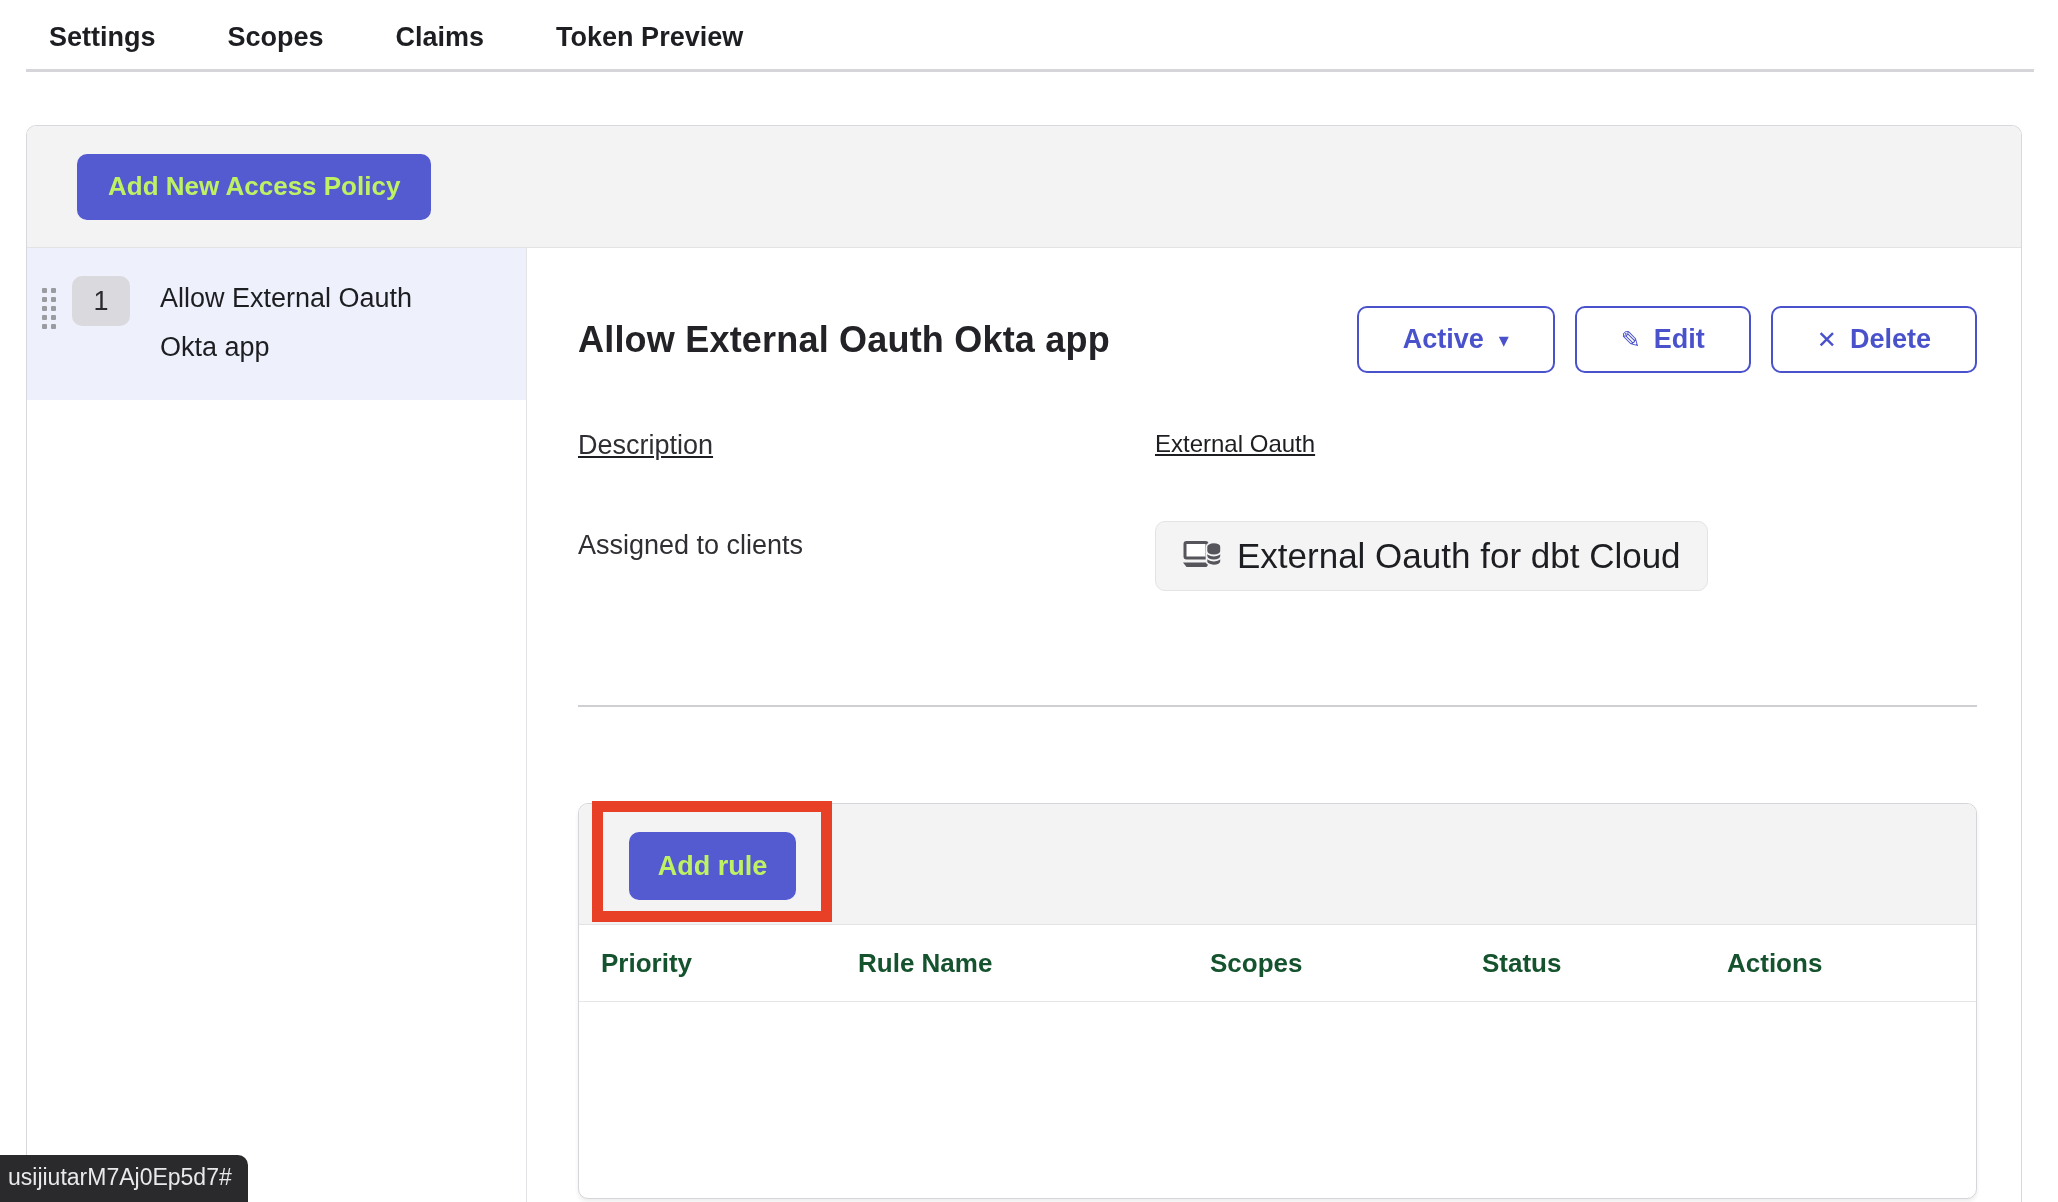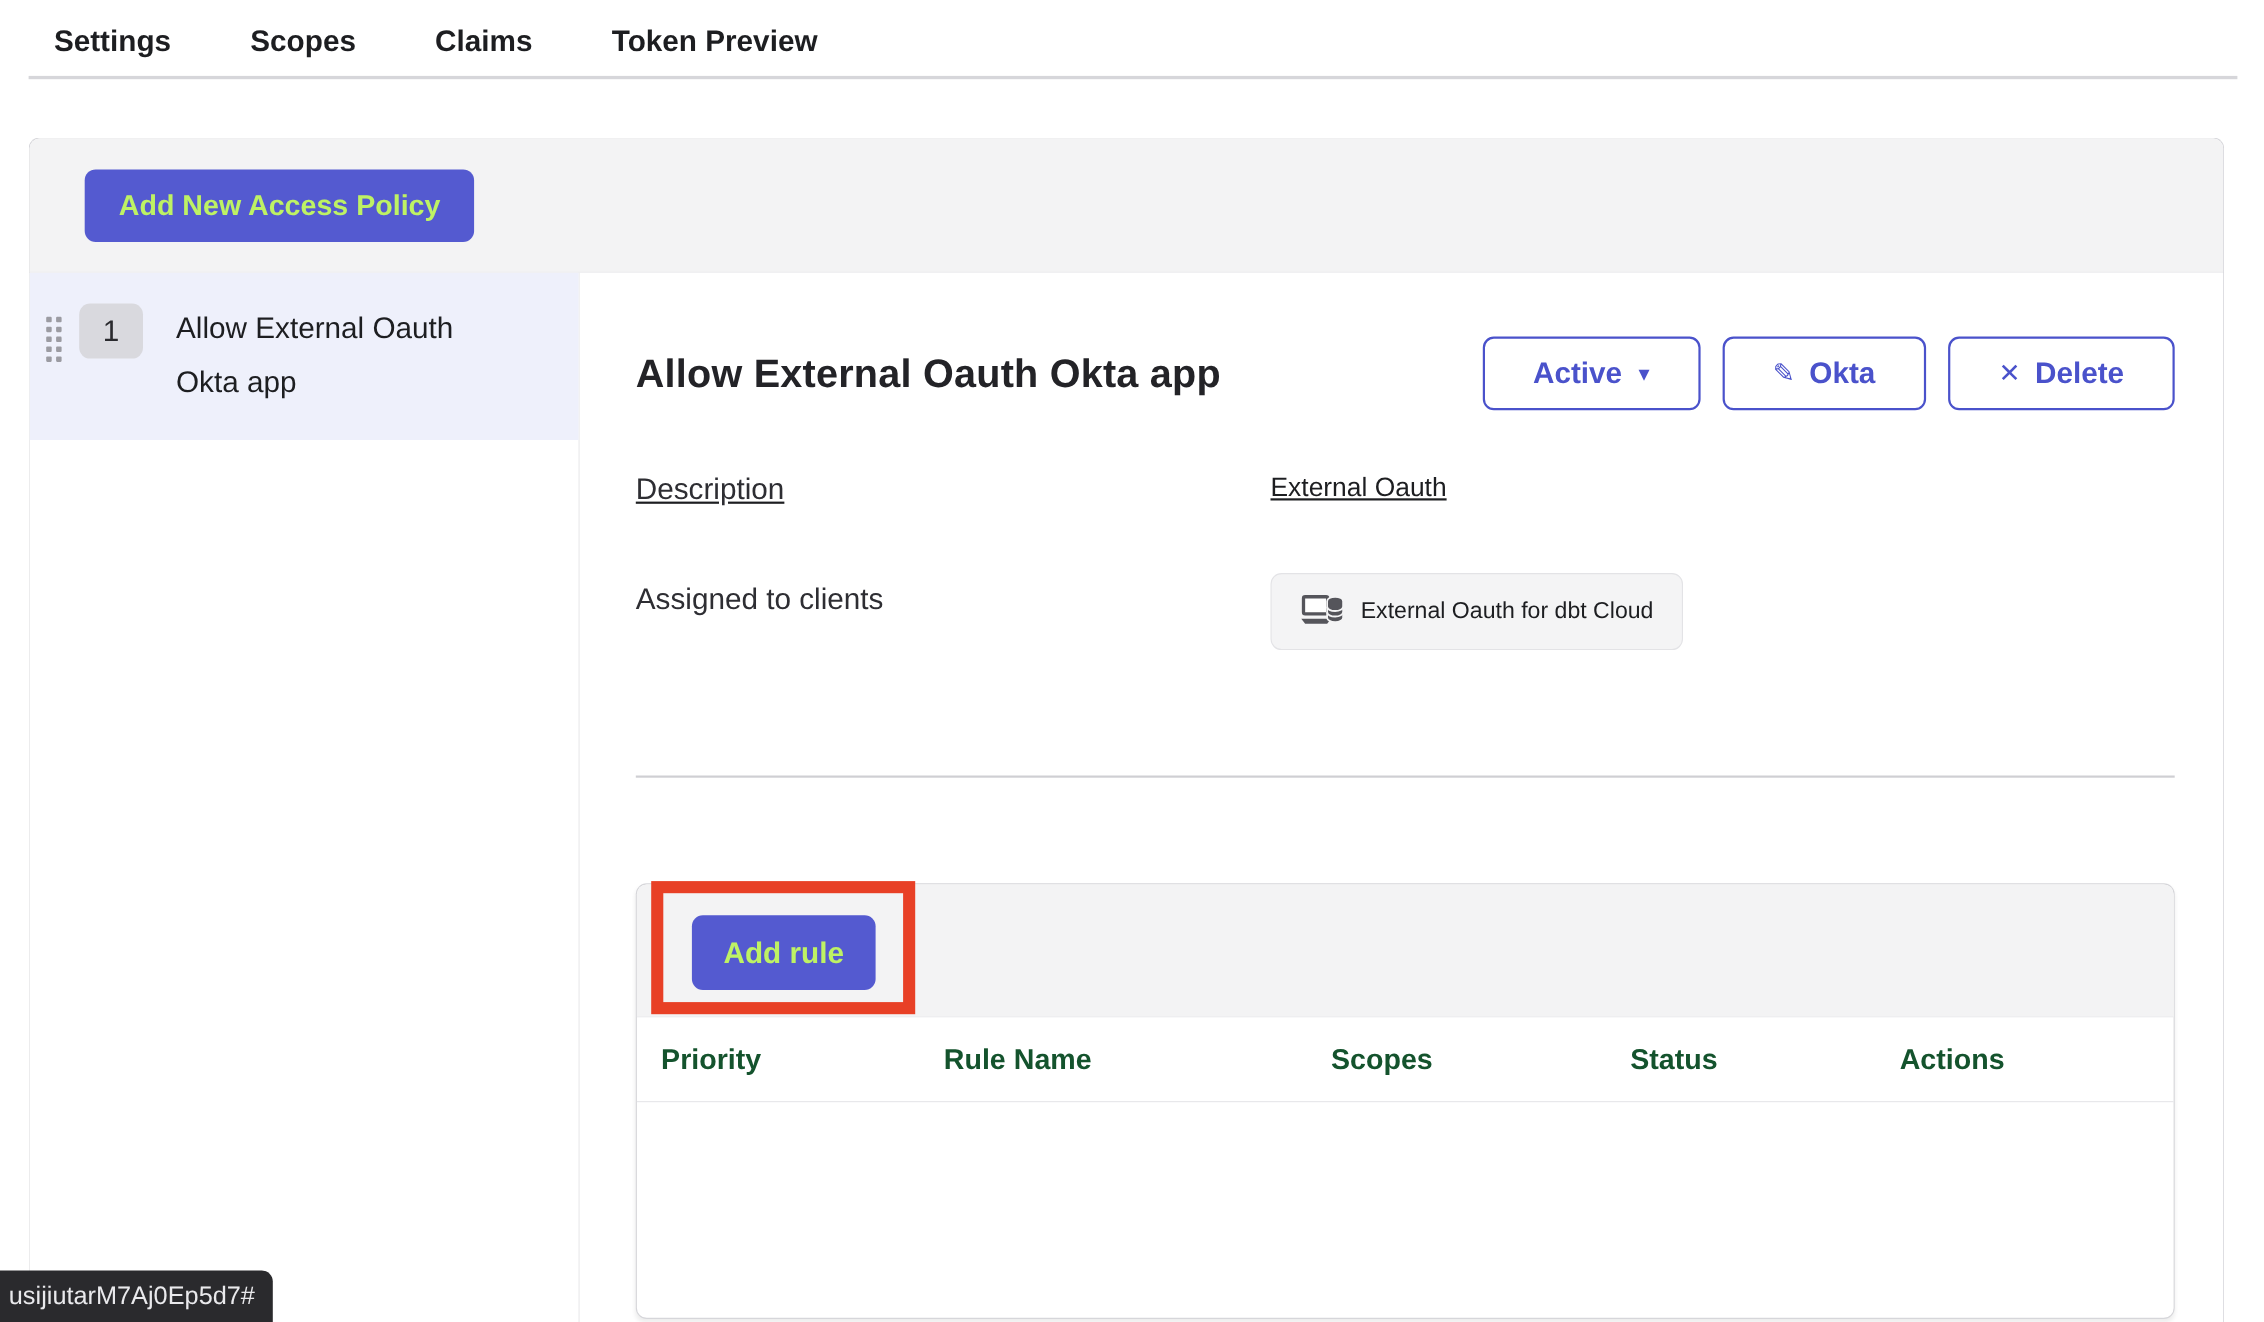"Okta" span { text: Okta -> Edit }
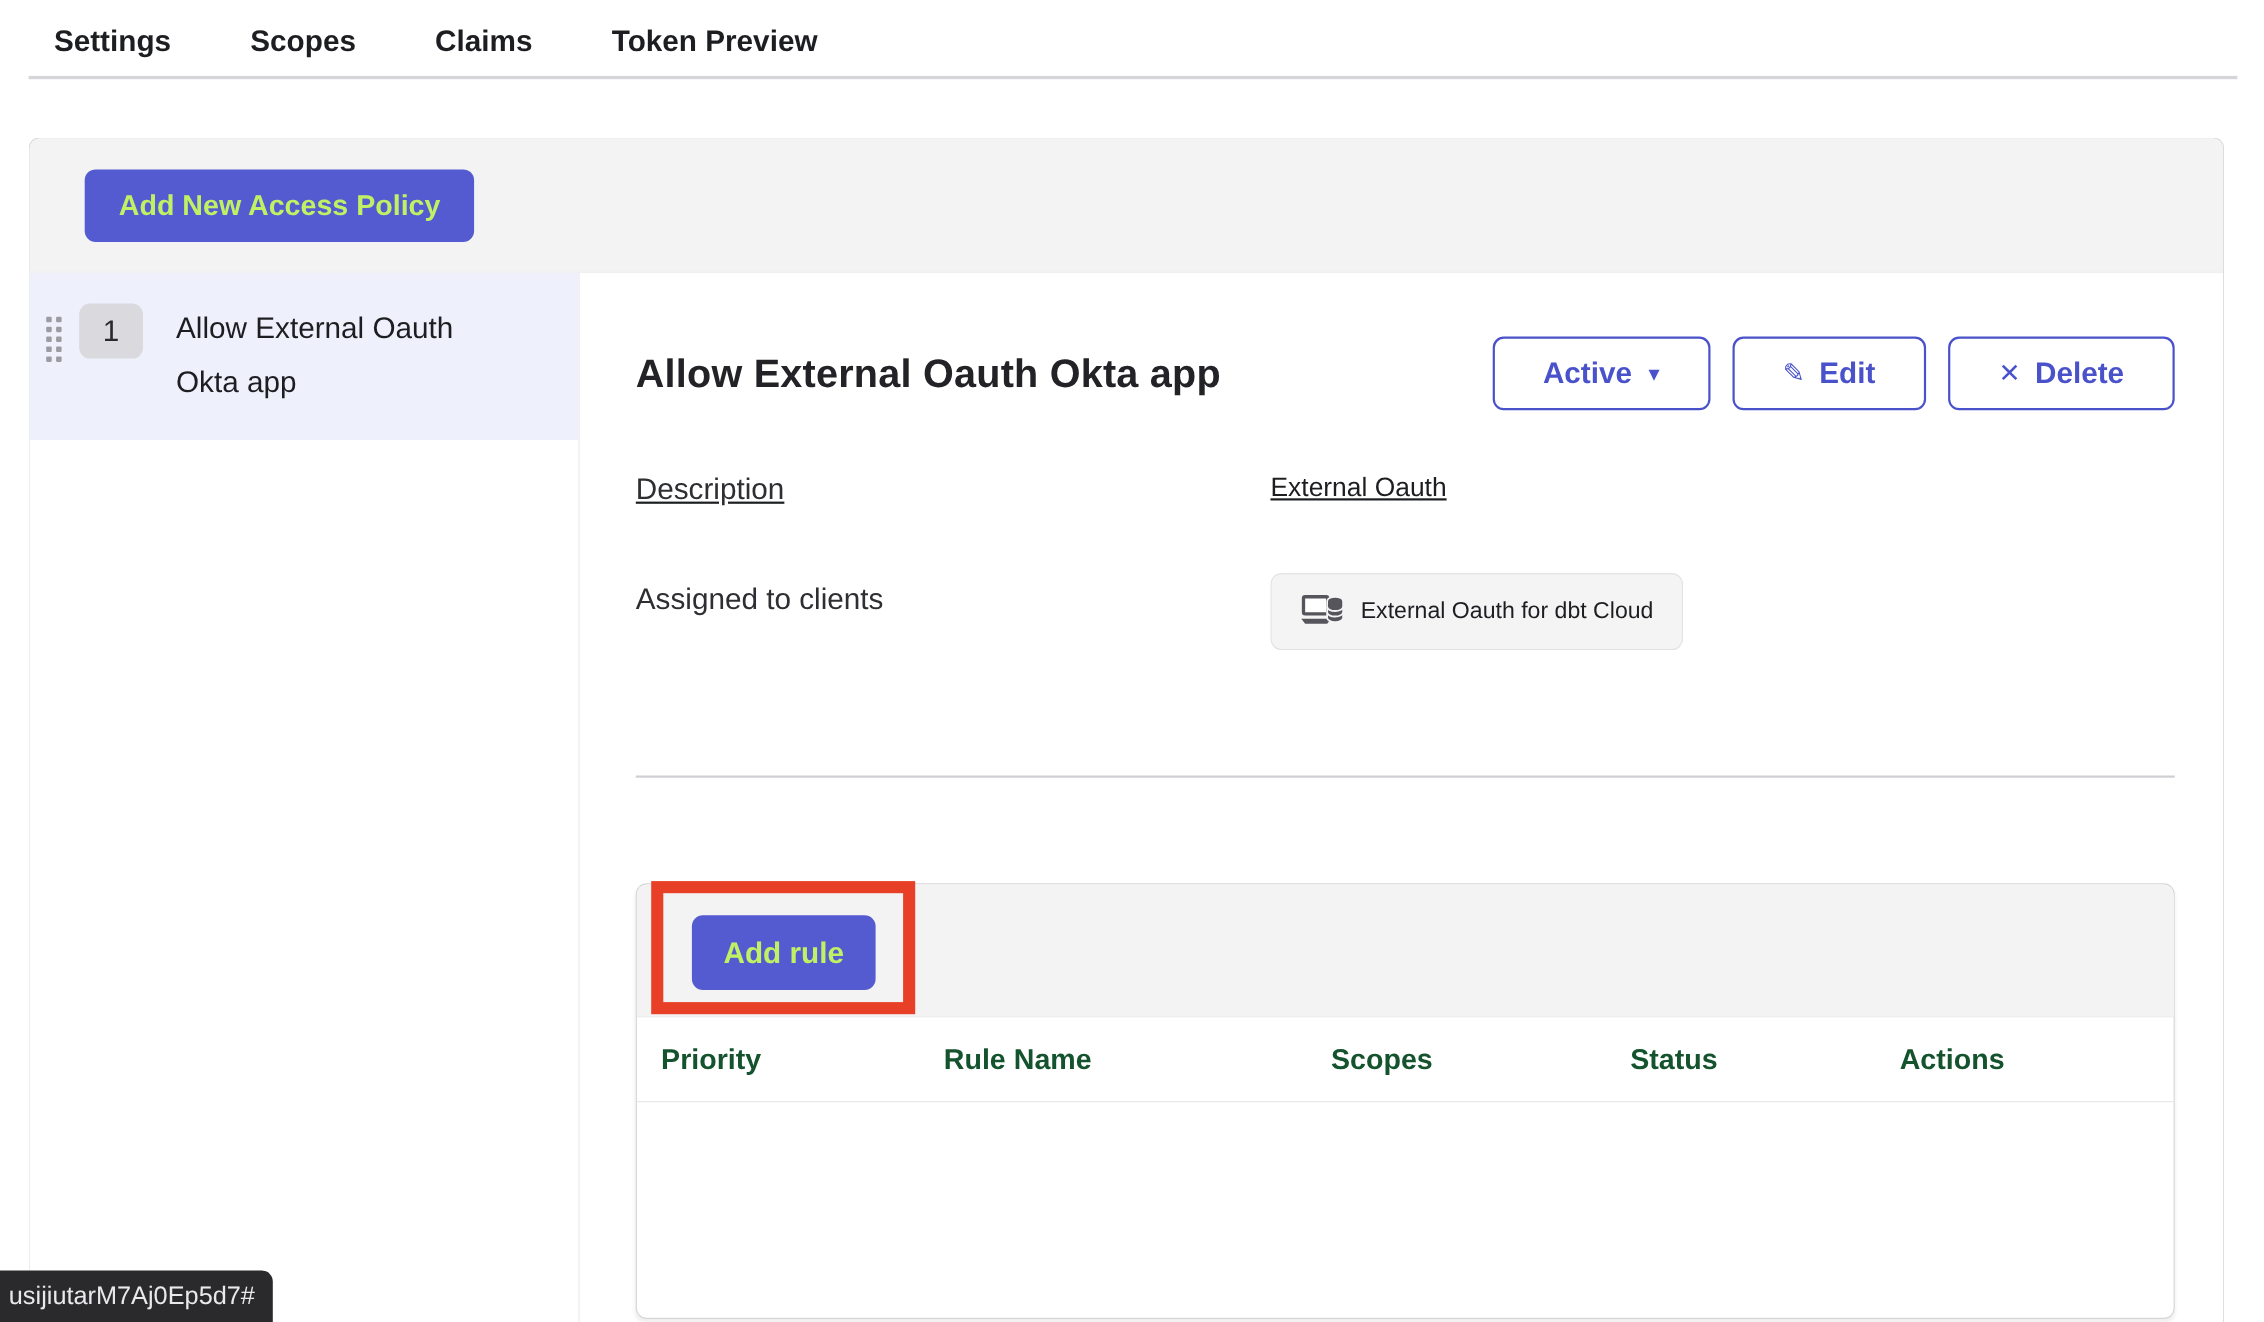"External Oauth for dbt Cloud" .client-chip { font-size: 21px -> 35px }
